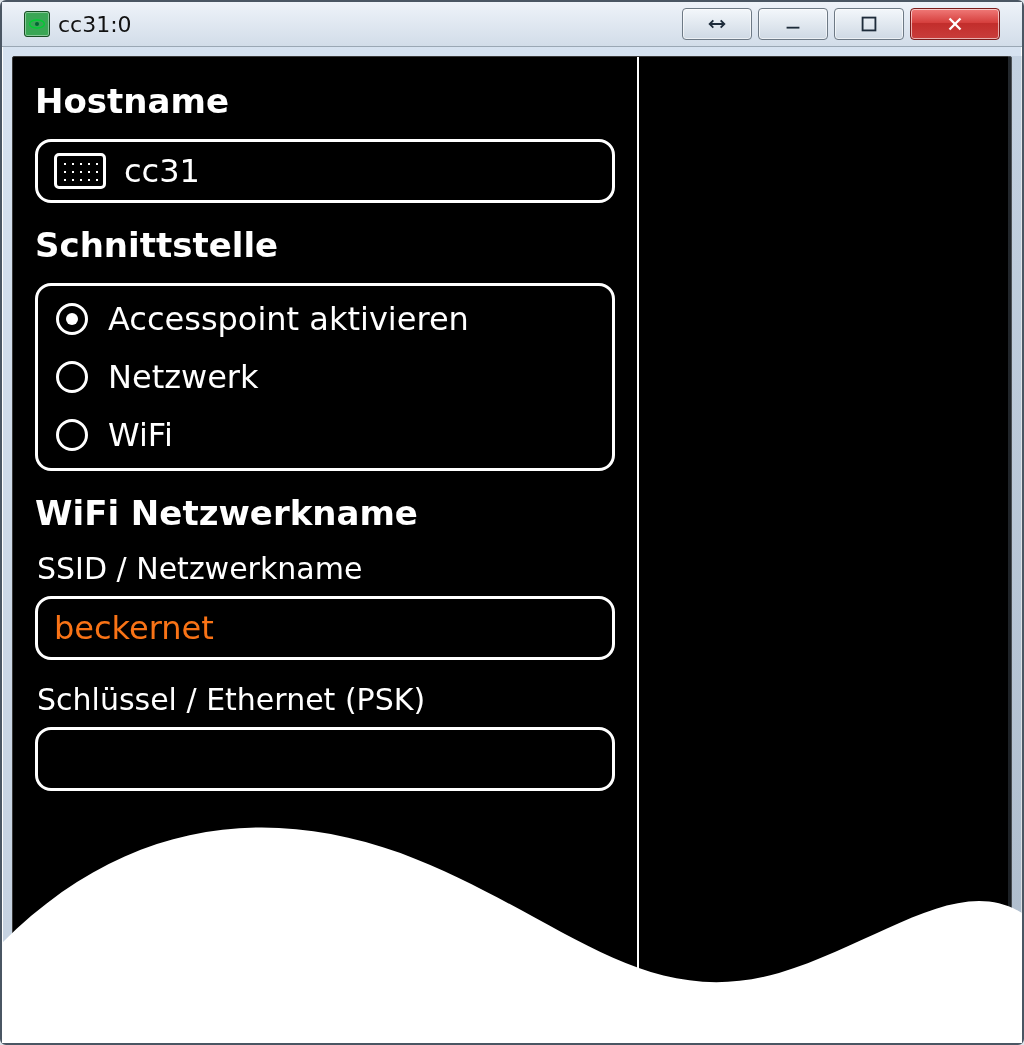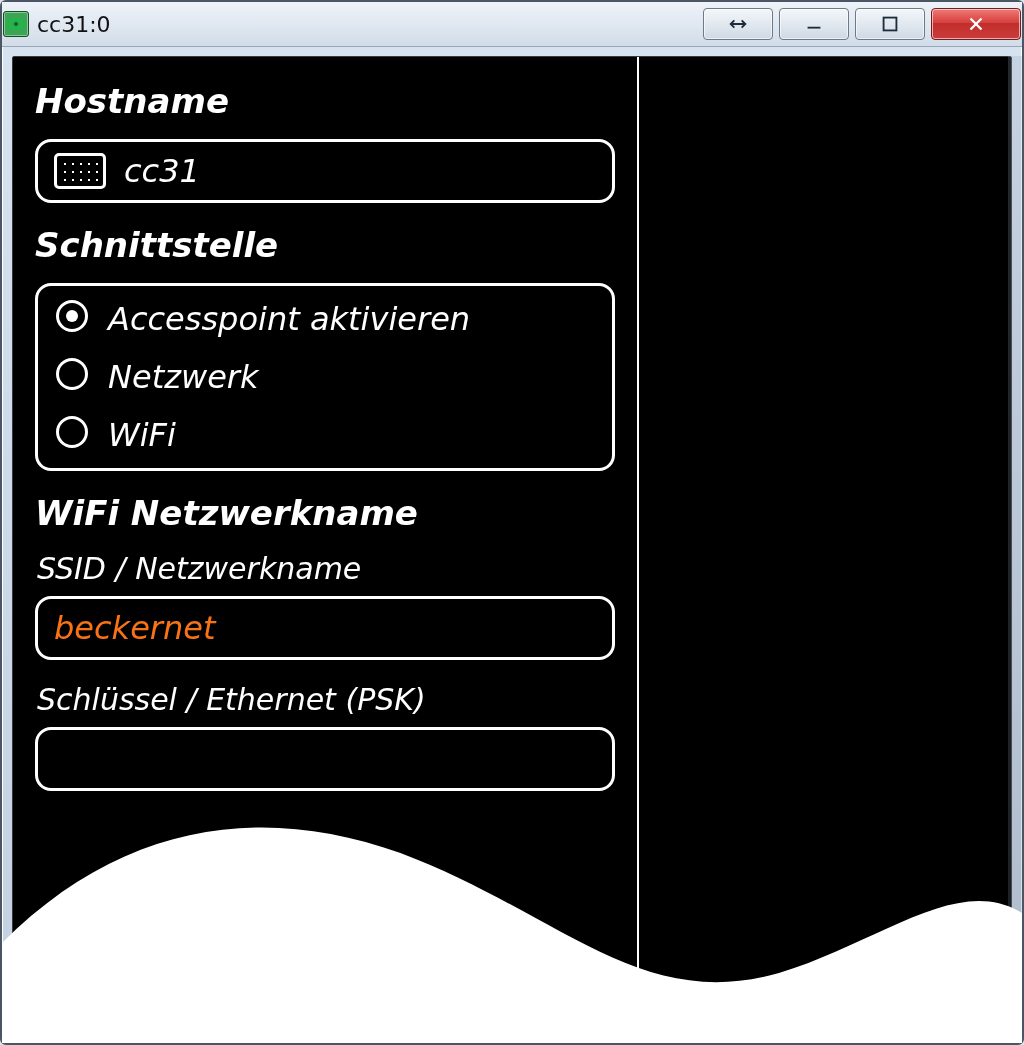"cc31:0" .titlebar { padding: 0 1px -> 0 22px }
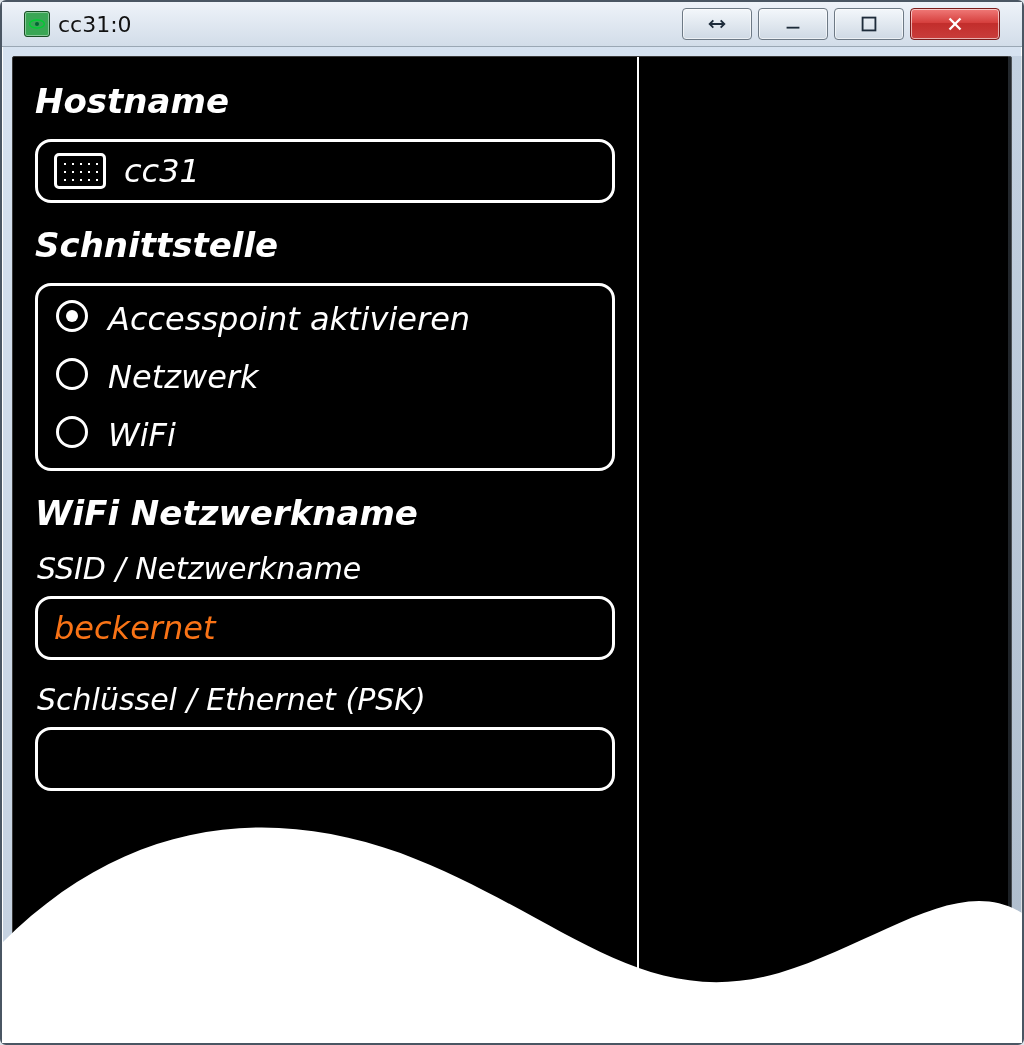"Hostname" .content { font-style: italic -> none }
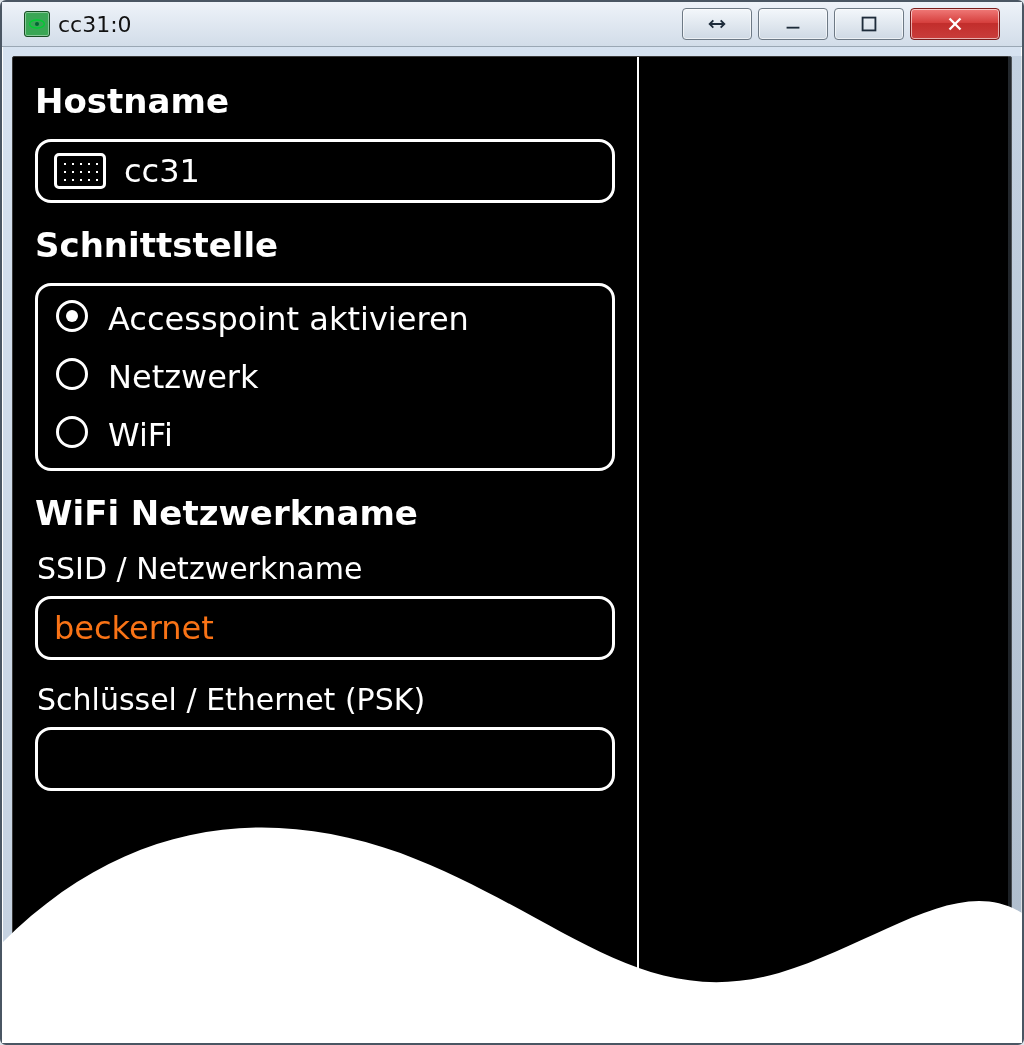"Accesspoint aktivieren" .radio-item { align-items: flex-start -> center }
